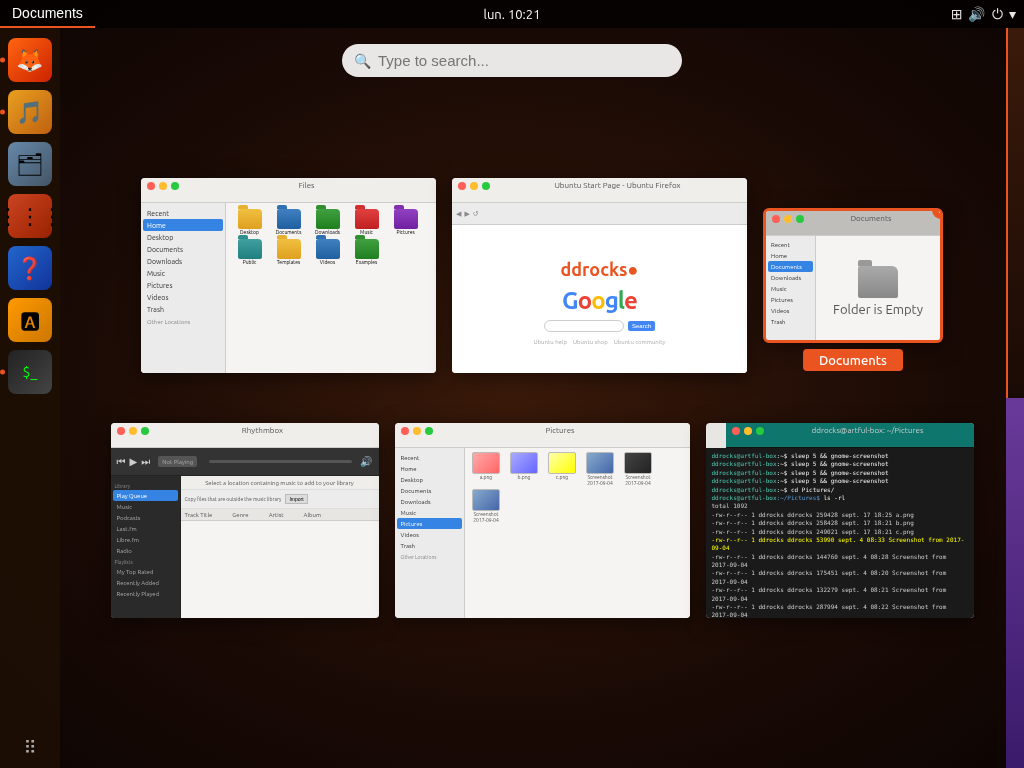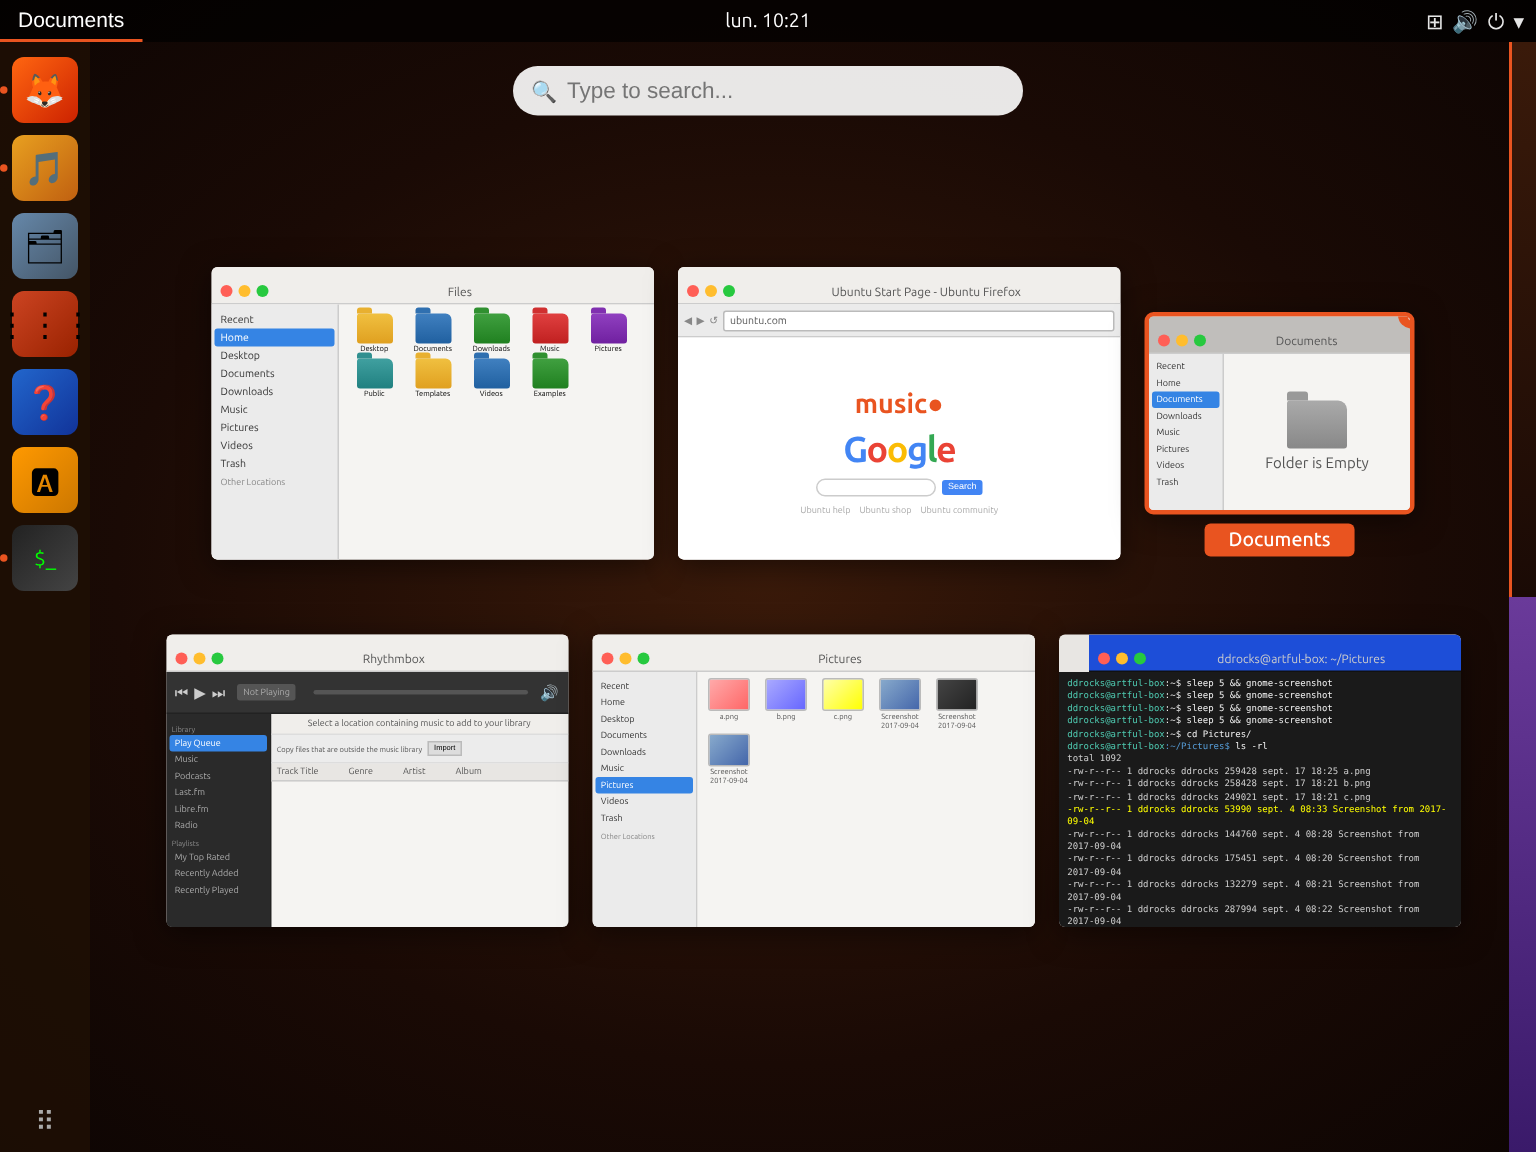"Files" .win-titlebar { align-items: flex-start -> flex-end }
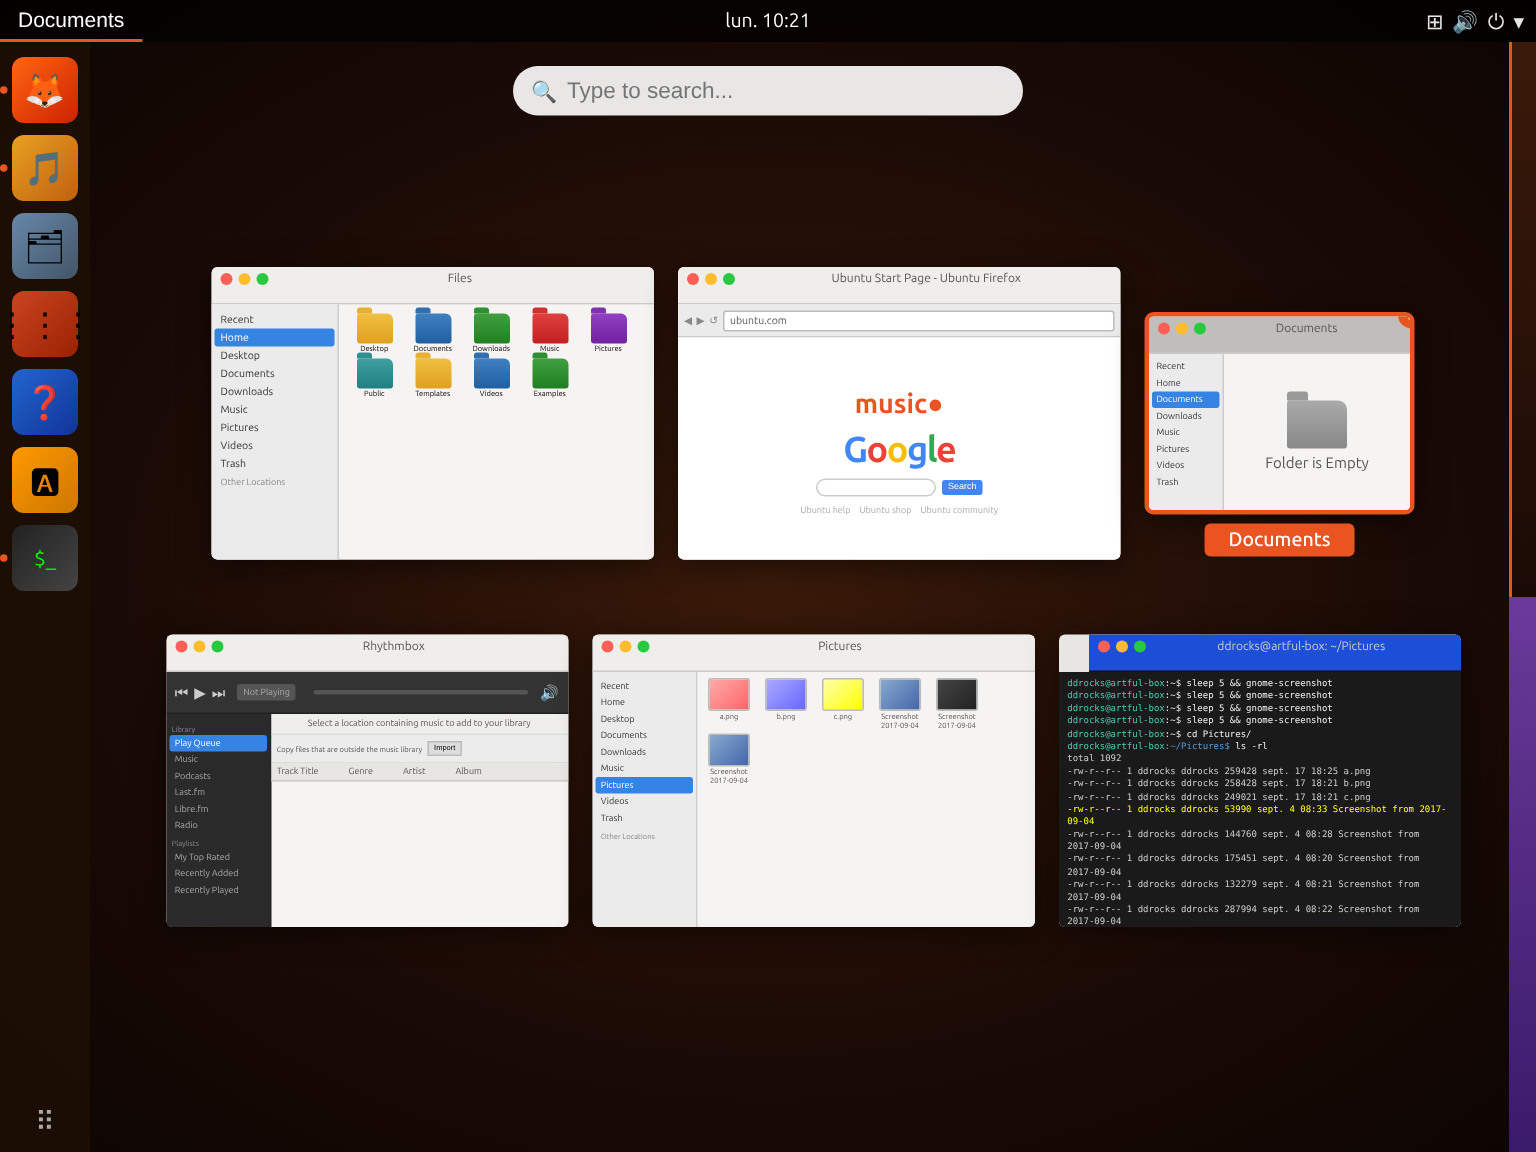"ubuntu.com" div.ff-url-bar { html: <div> <span>ubuntu.com</span> </div> -> none }
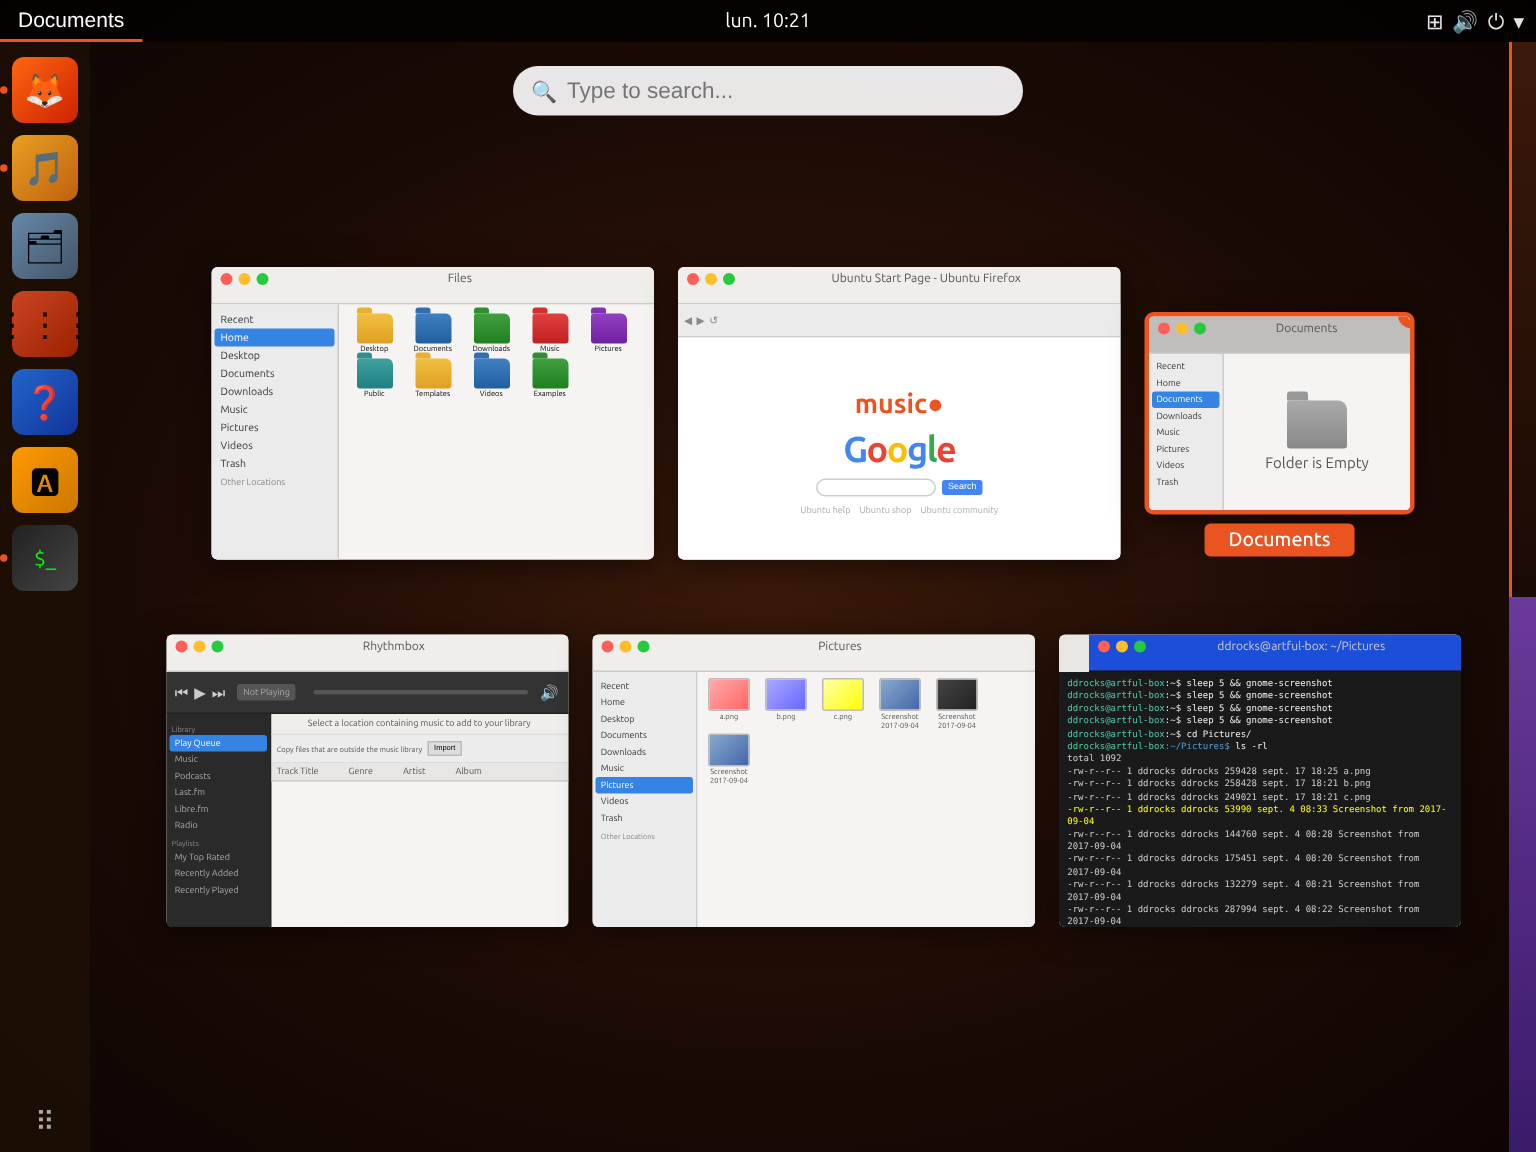"music●" div.ubuntu-logo-text { text: music -> ddrocks }
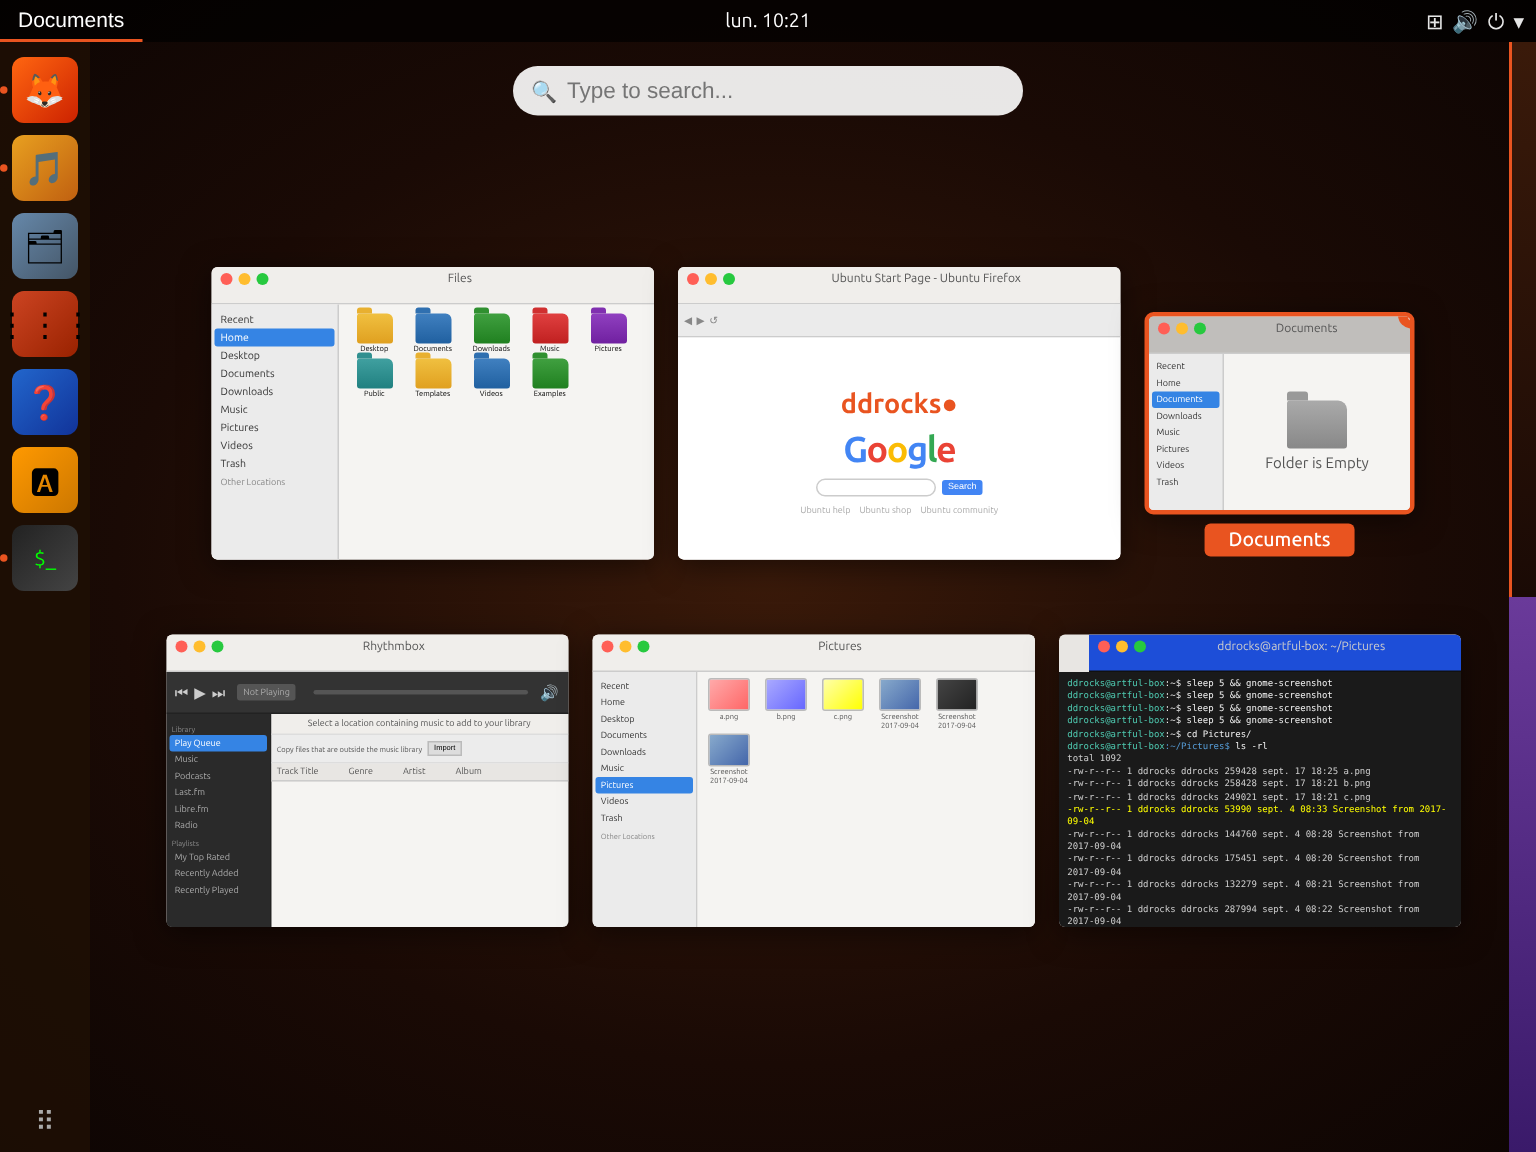"Folder is Empty" span { font-size: 10px -> 13px }
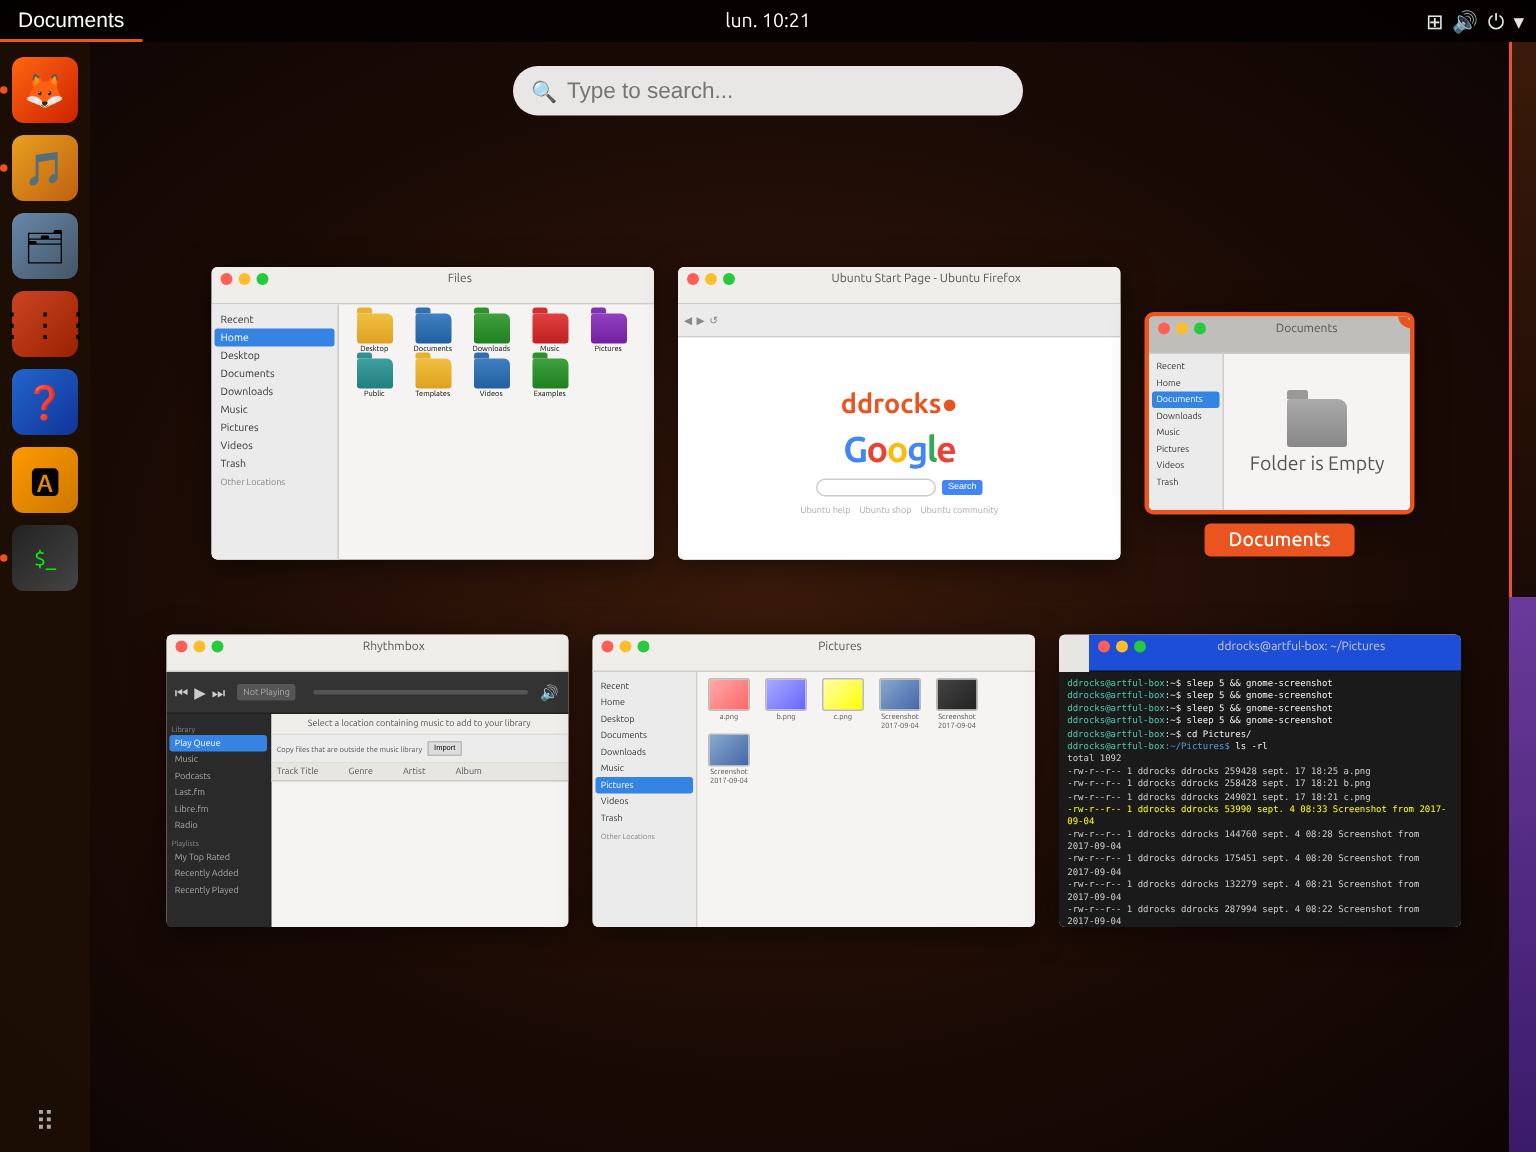"ddrocks@artful-box: ~/Pictures" div.win-titlebar { background: #1d4ed8 -> #0f766e }
